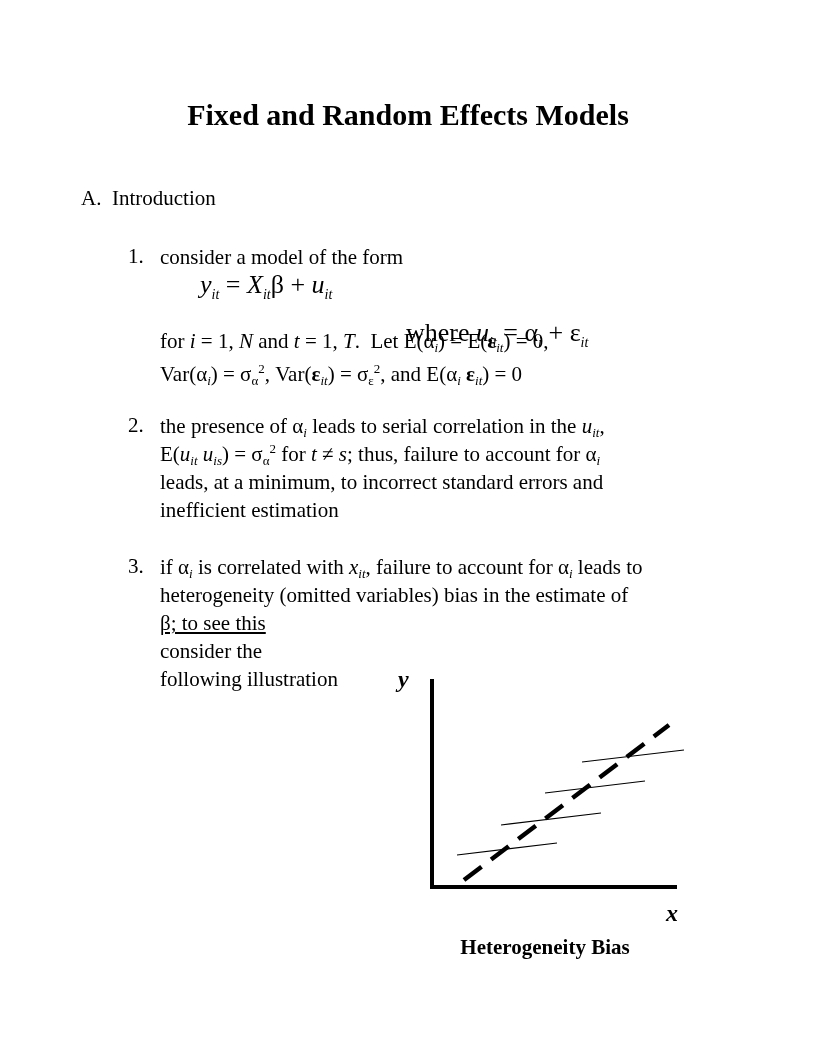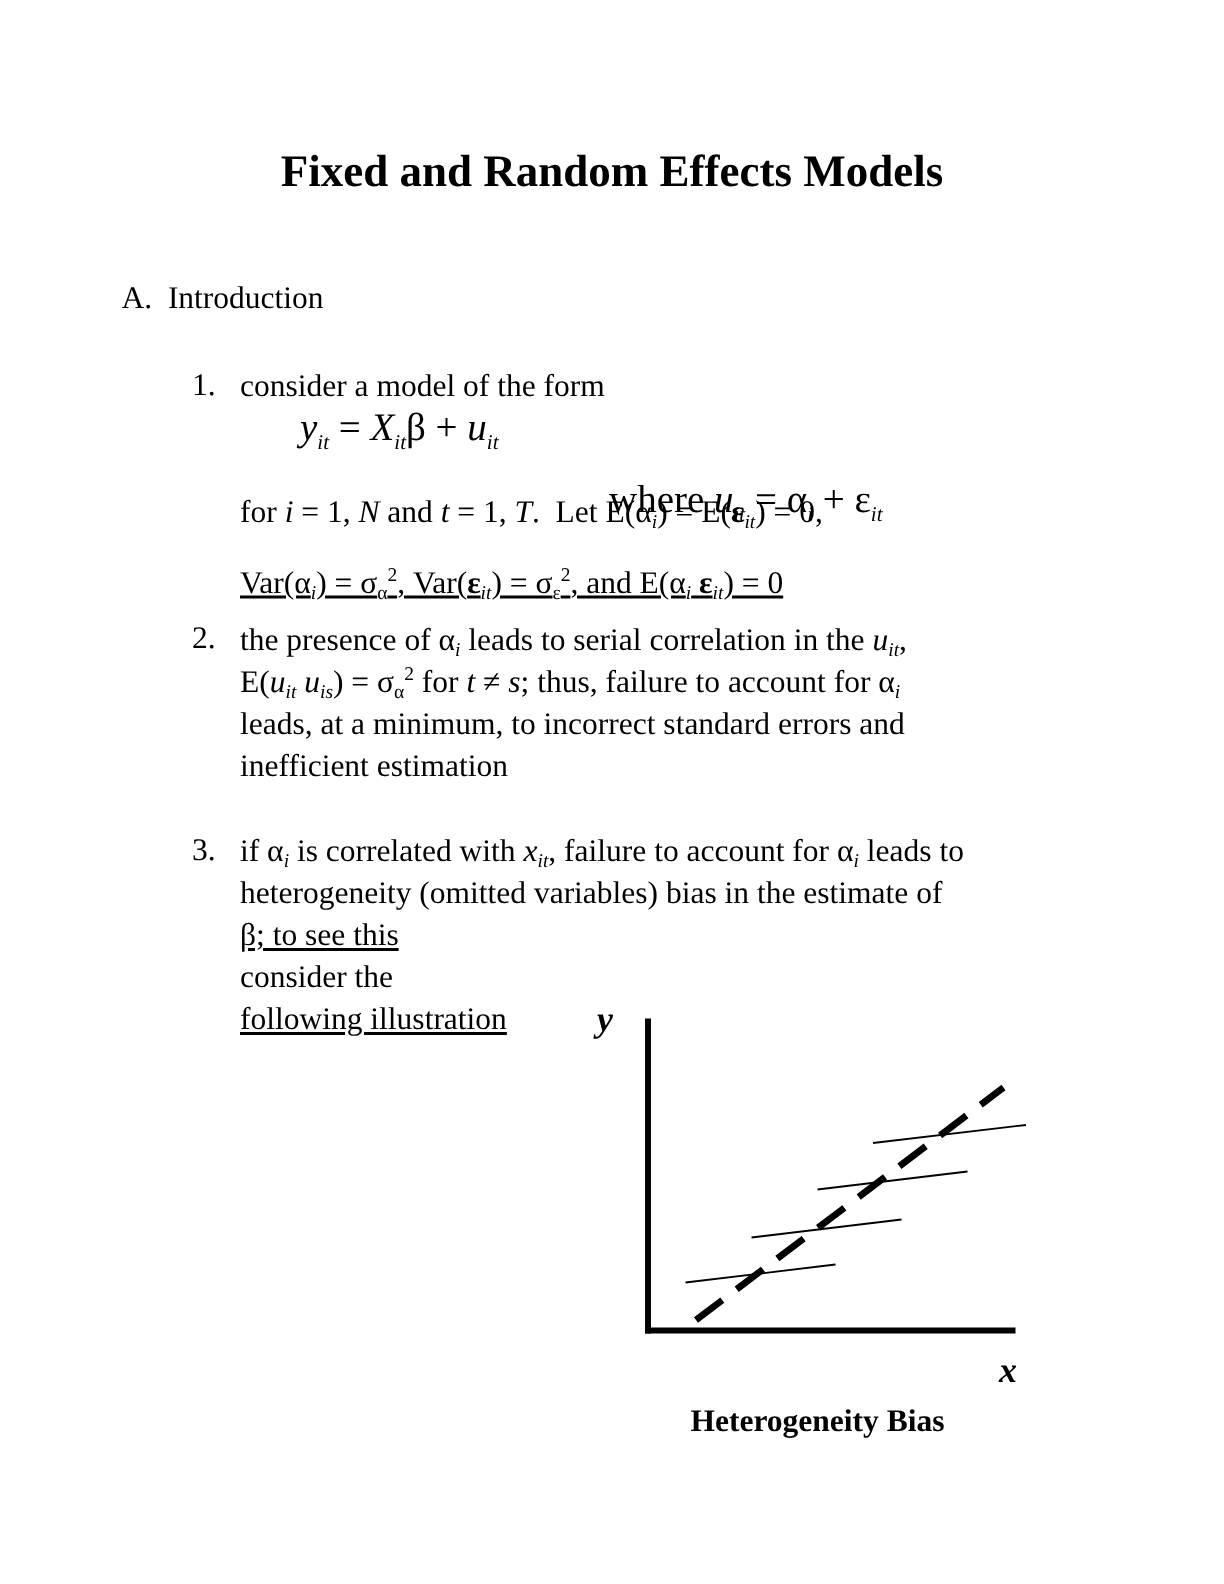"Var(αi) = σα2, Var(εit) =" div.abs { text-decoration: underline -> none; top: 374px -> 360px }
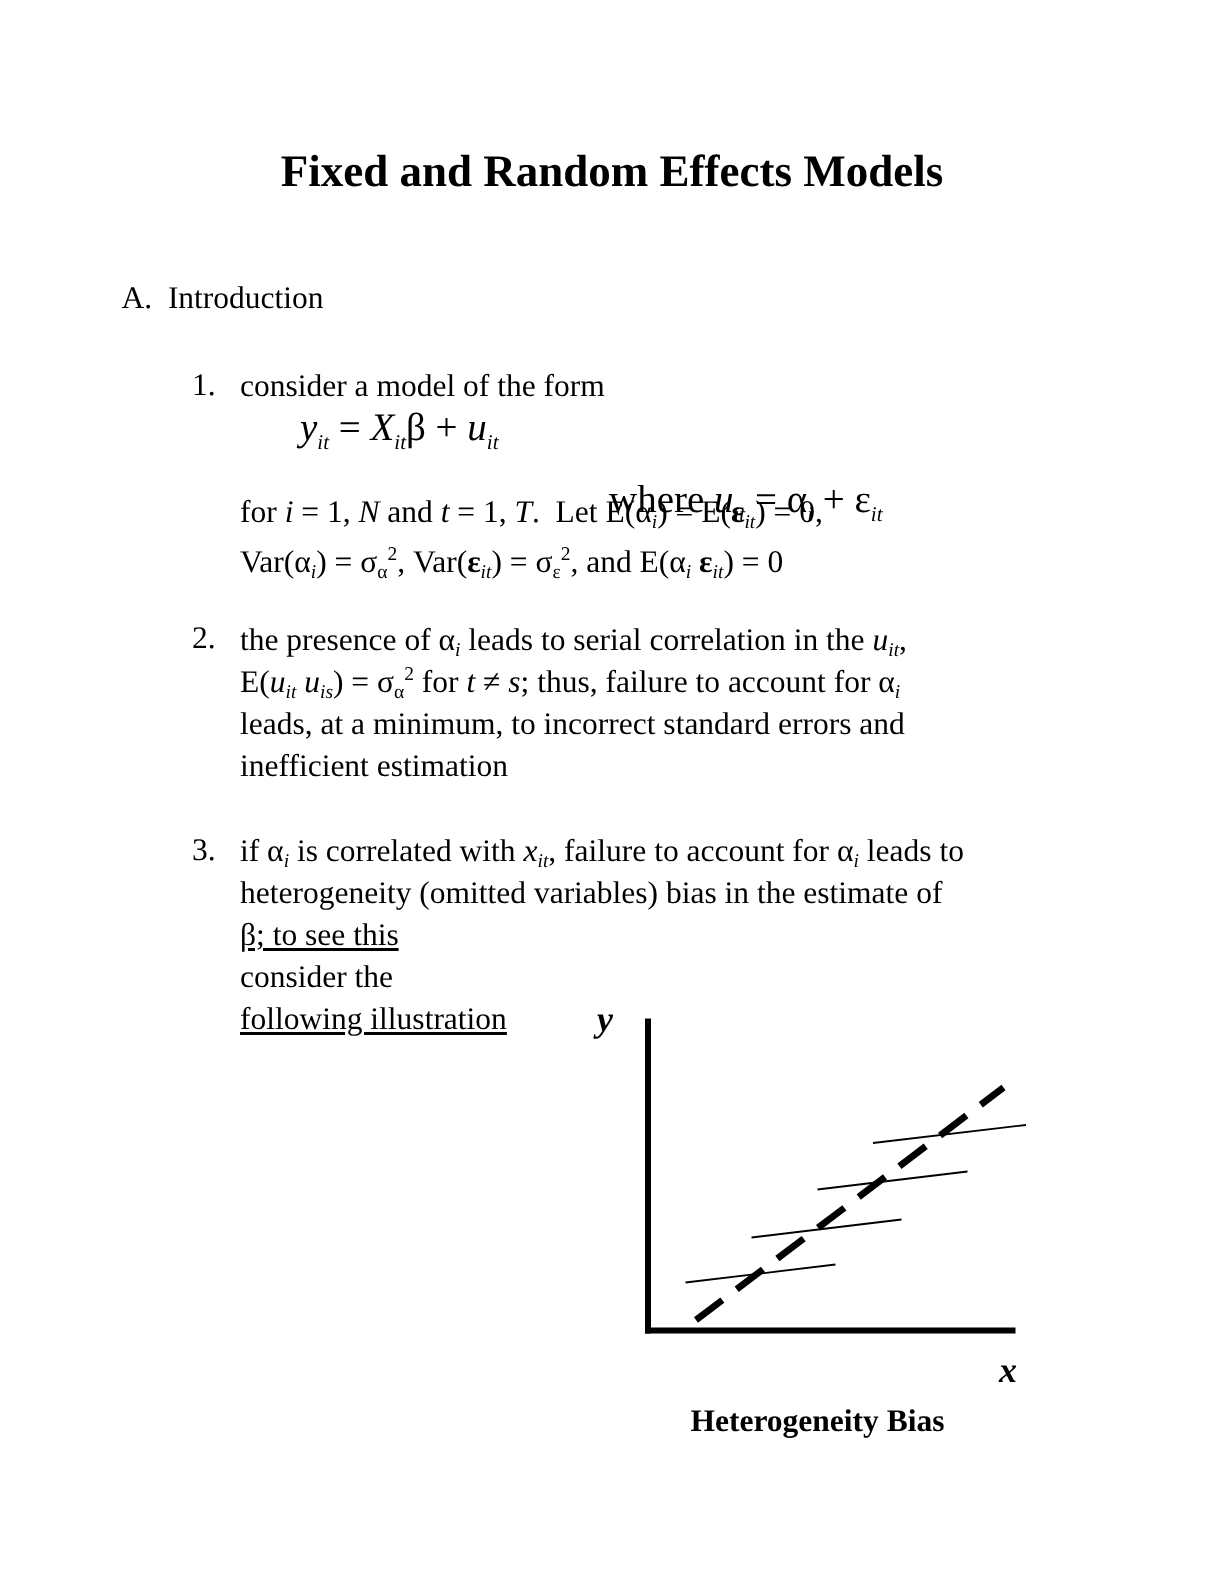"following illustration" div.abs { text-decoration: underline -> none }
